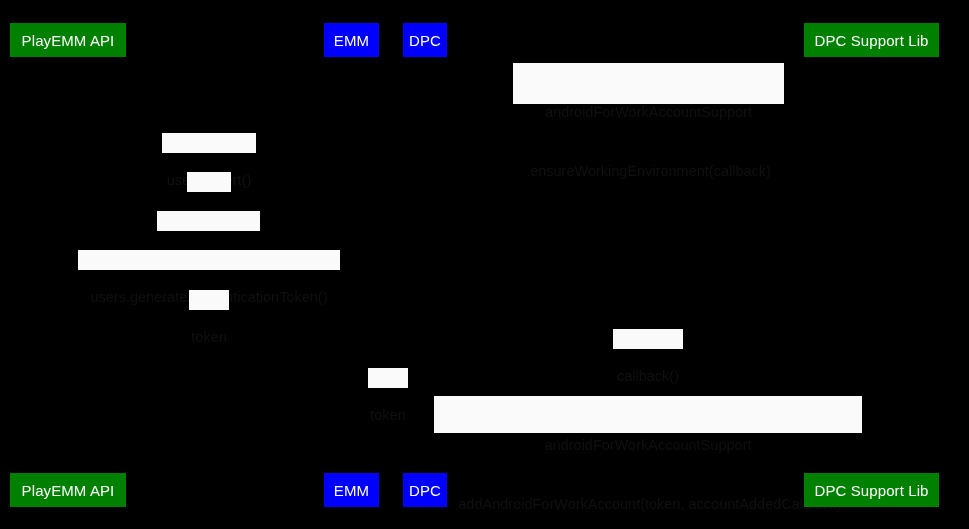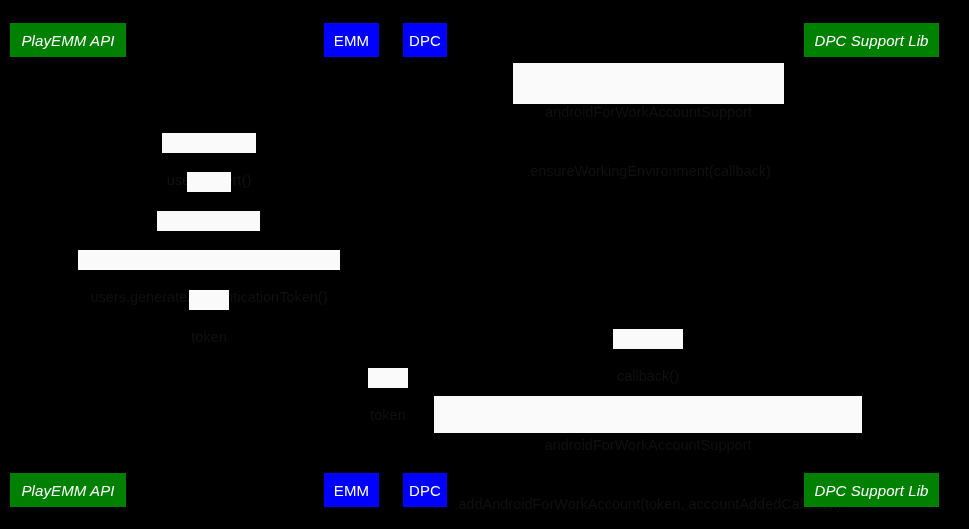"PlayEMM API" .participant.green { font-style: italic -> none }
